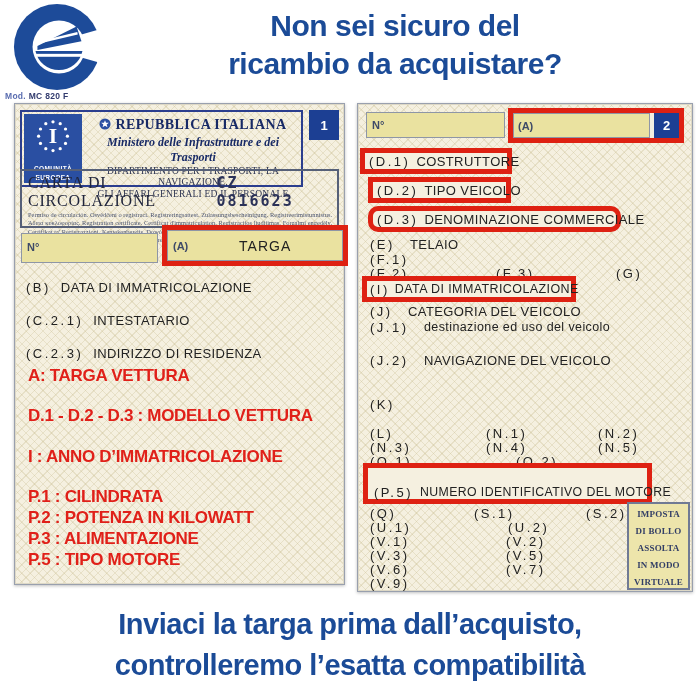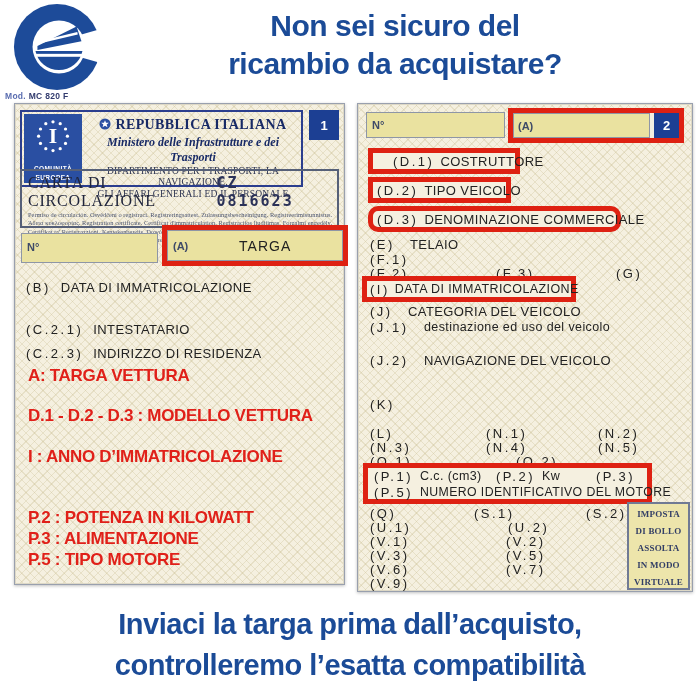"(D.1)" div.abs { left: 10px -> 2px; padding-left: 20px -> 4px }
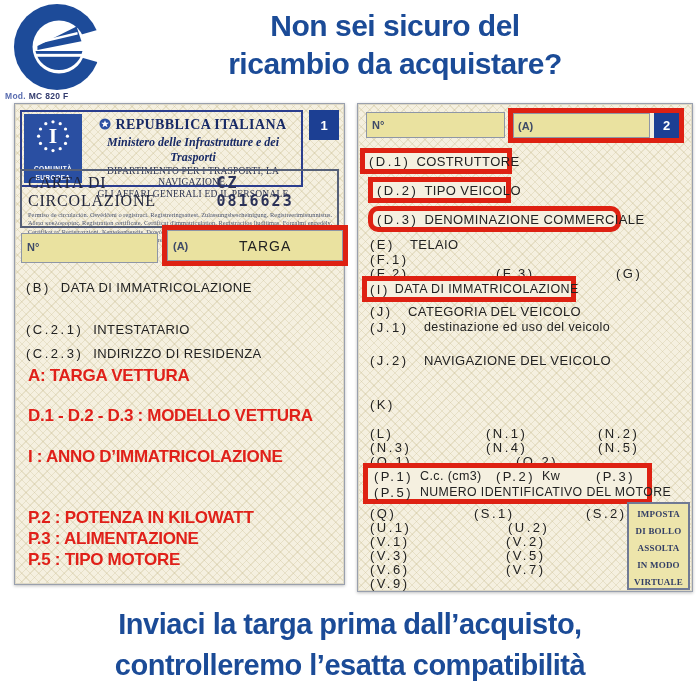"(C.2.1)" div.abs { margin-top: 9px -> none }
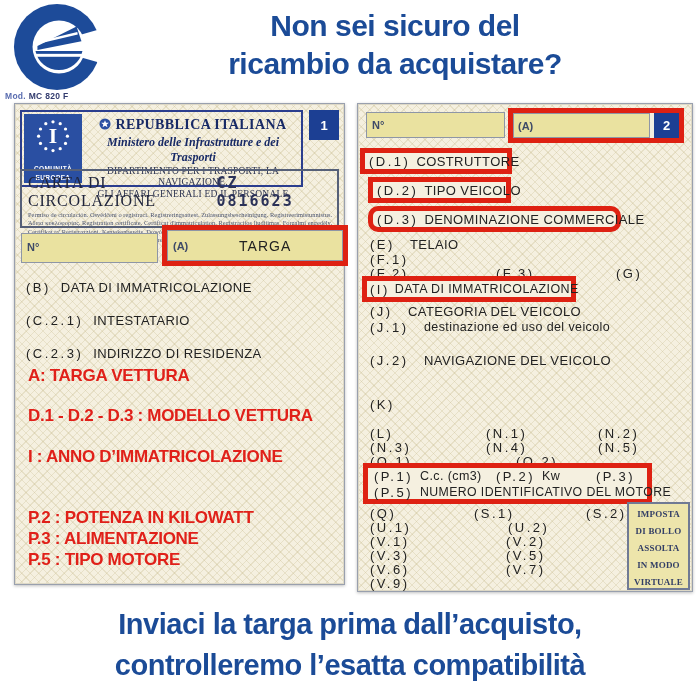"(P.1)" div.rrow { html: <div> <span>(P.1)</span> <span>C.c. (cm3)</span> <span>(P.2)</span> <span>Kw</span> <span>(P.3)</span> </div> -> none }
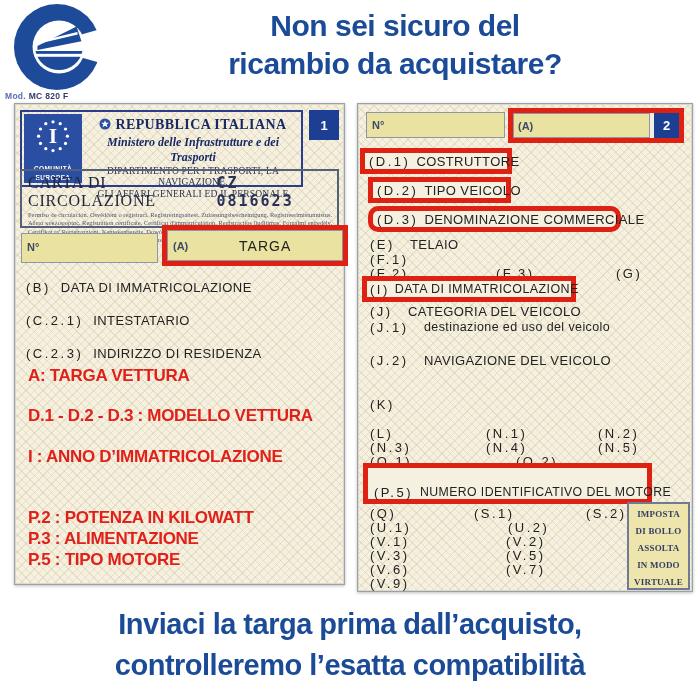"P.1 : CILINDRATA" div.abs { html: none -> <div>P.1 : CILINDRATA</div> }
